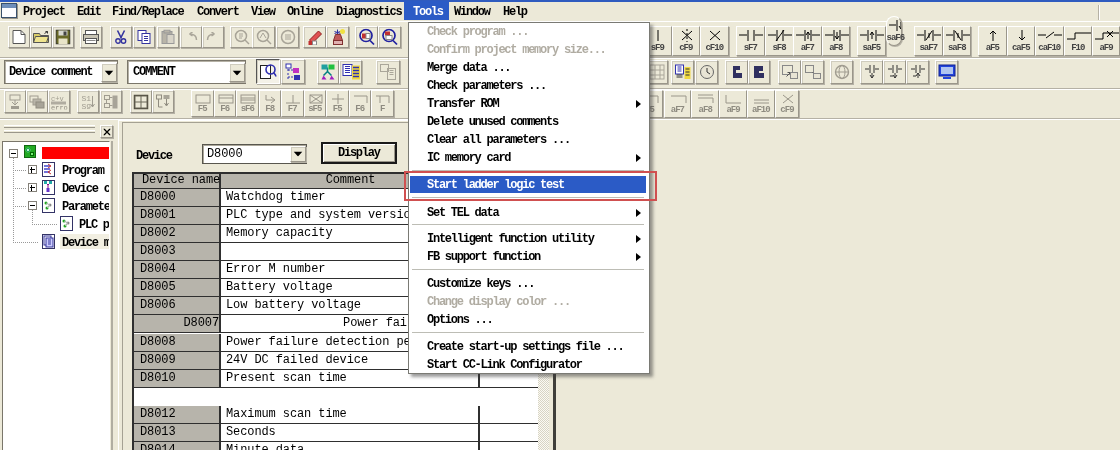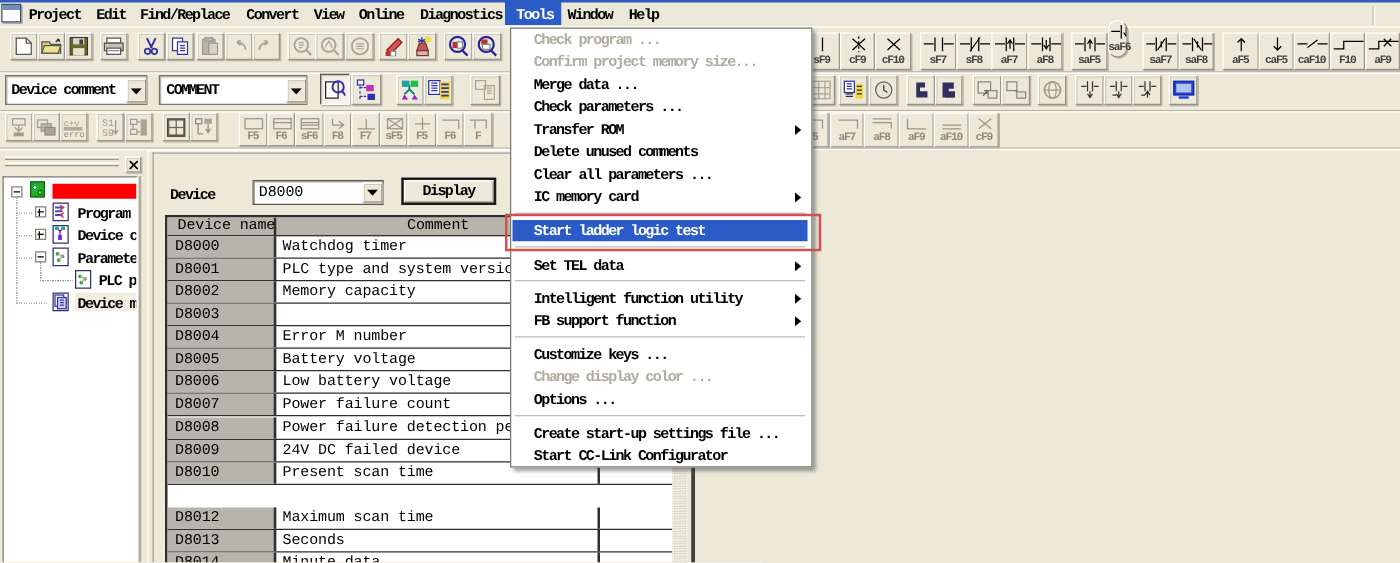"D8007" div.r { text-align: none -> right }
